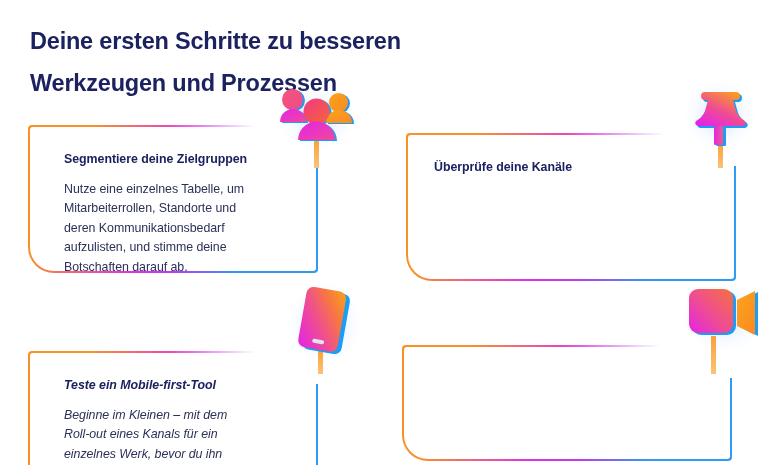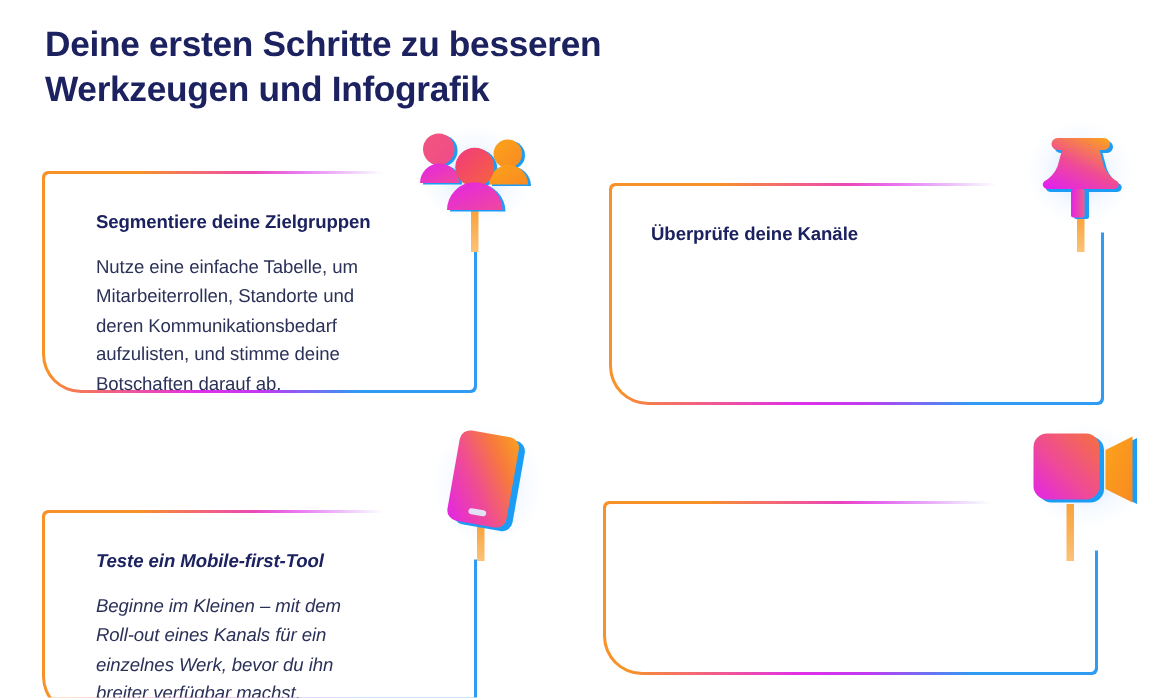"Deine ersten Schritte zu besseren" .page-heading .hl { margin-top: none -> 12px }
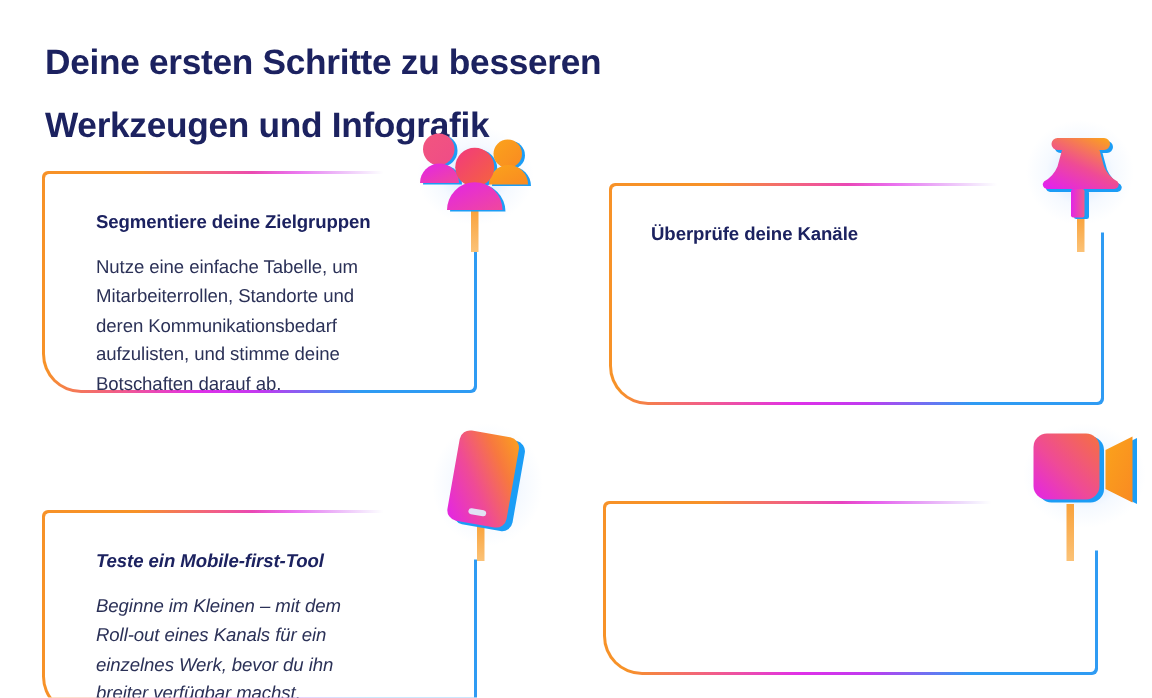"Werkzeugen und Infografik" span.hl { text: Infografik -> Prozessen }
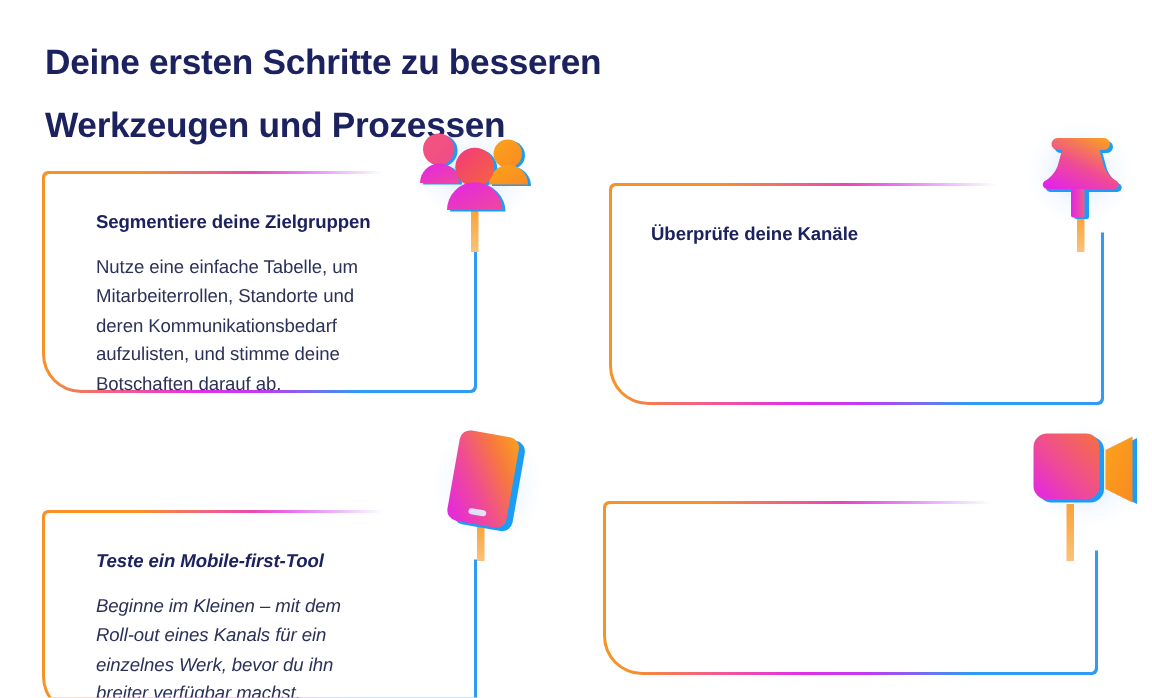"Segmentiere deine Zielgruppen" .cards { margin-top: none -> 11px }
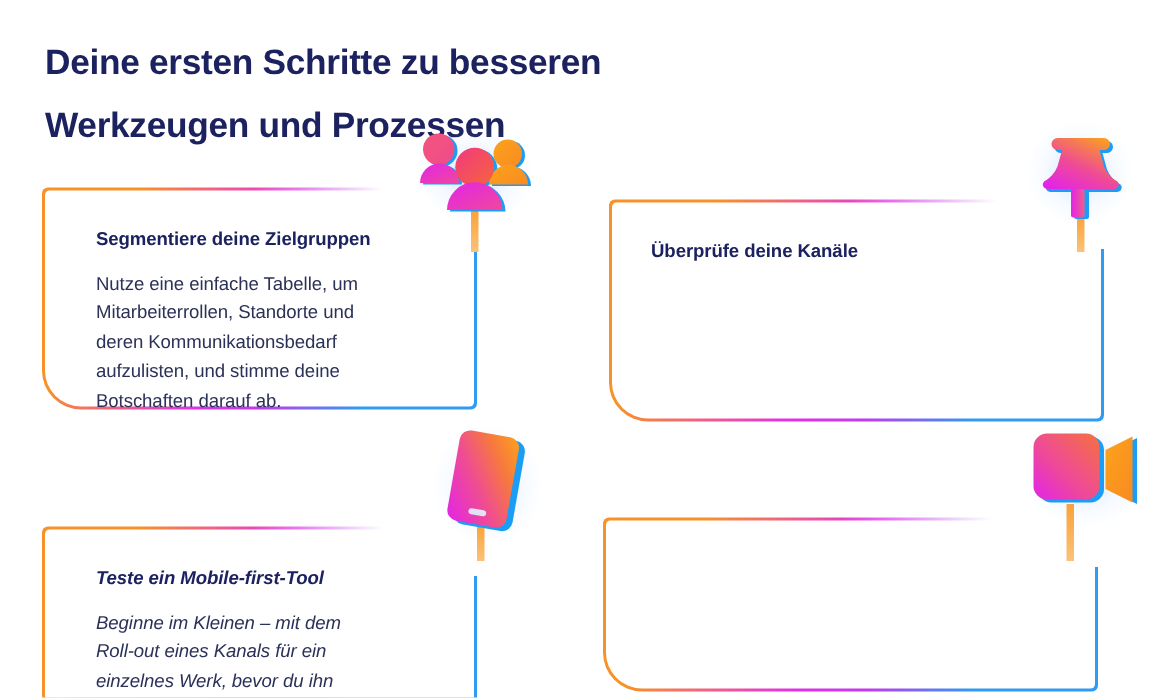"Nutze eine einfache Tabelle, um" div.card-text { text: einfache -> einzelnes }
